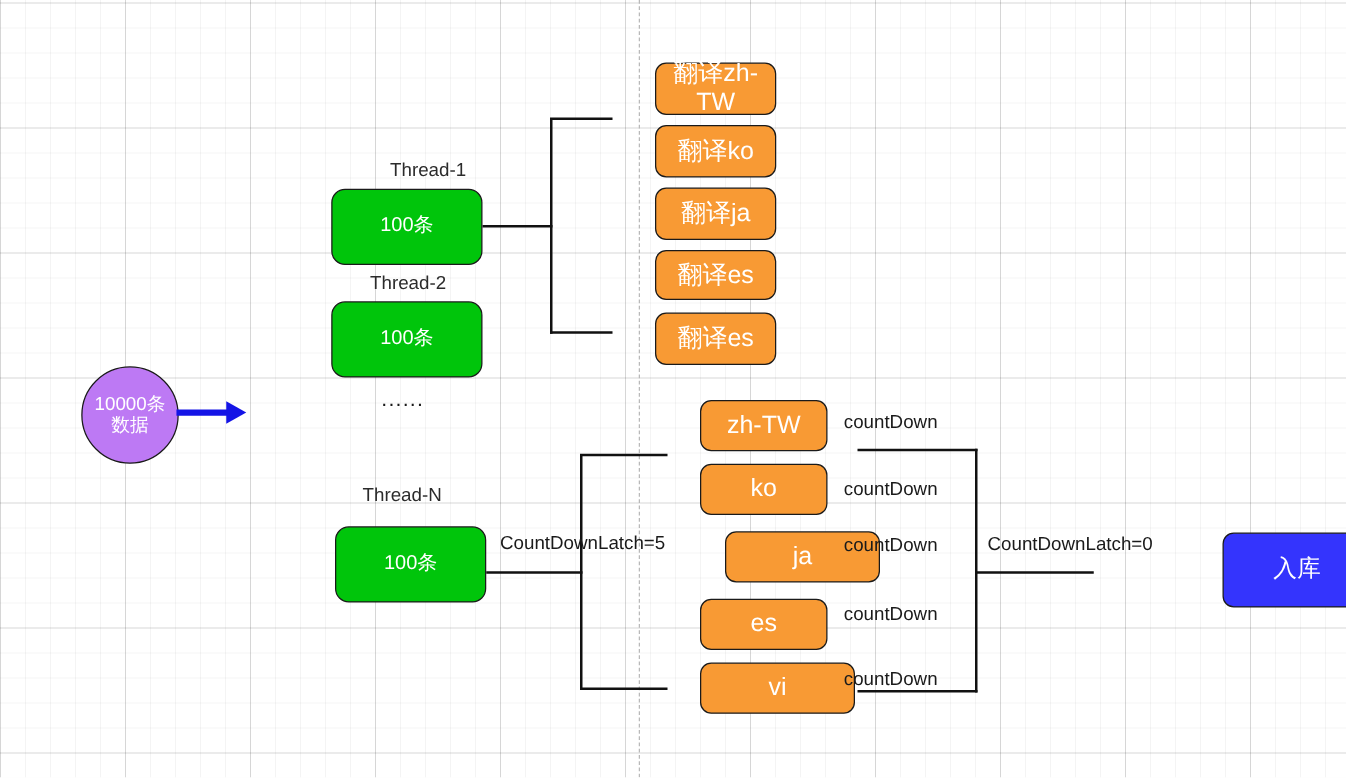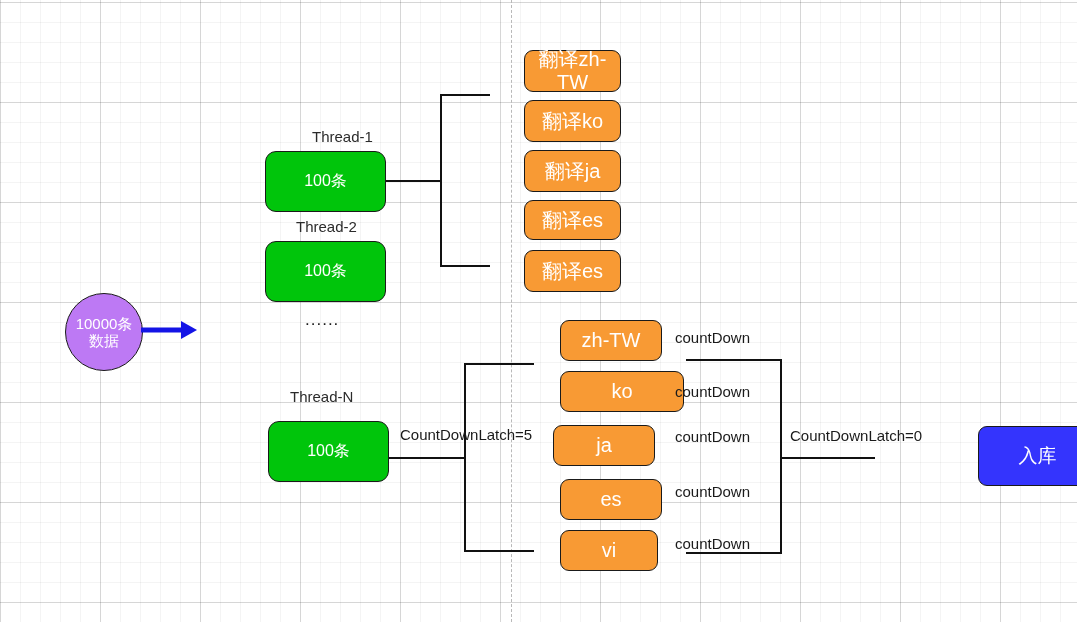"ko" div.node { width: 124px -> 102px }
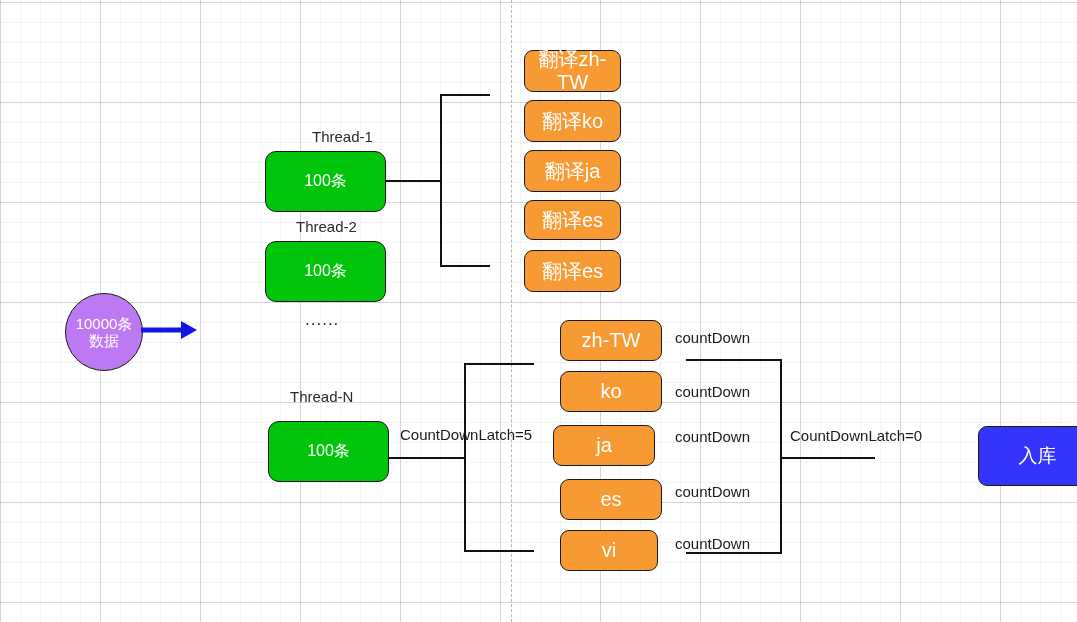"ja" div.node { left: 553px -> 580px; width: 102px -> 124px }
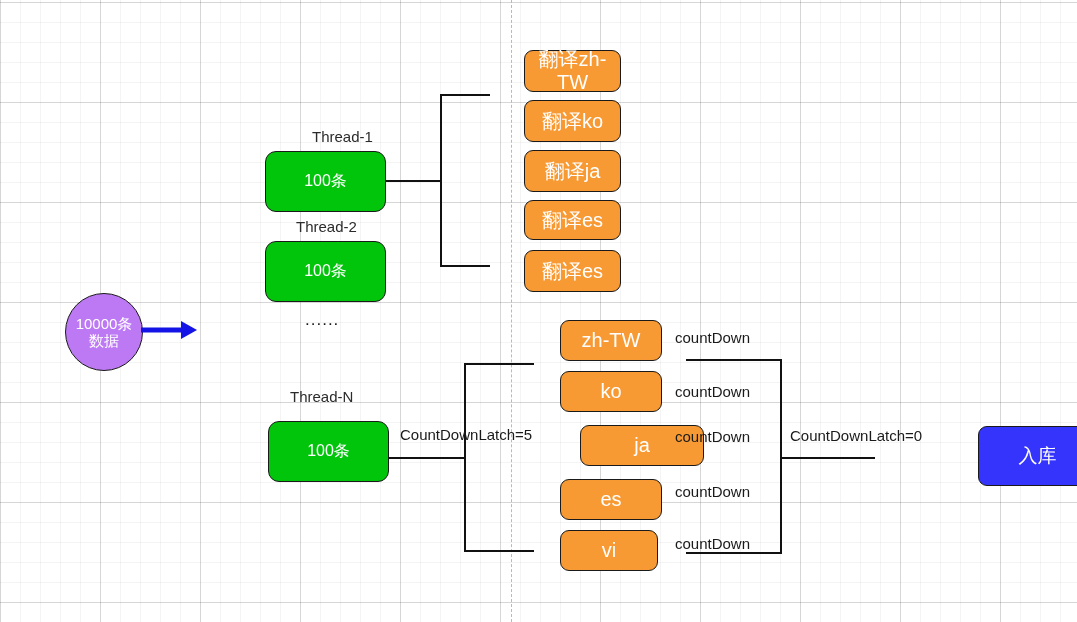"vi" div.node { width: 98px -> 124px }
